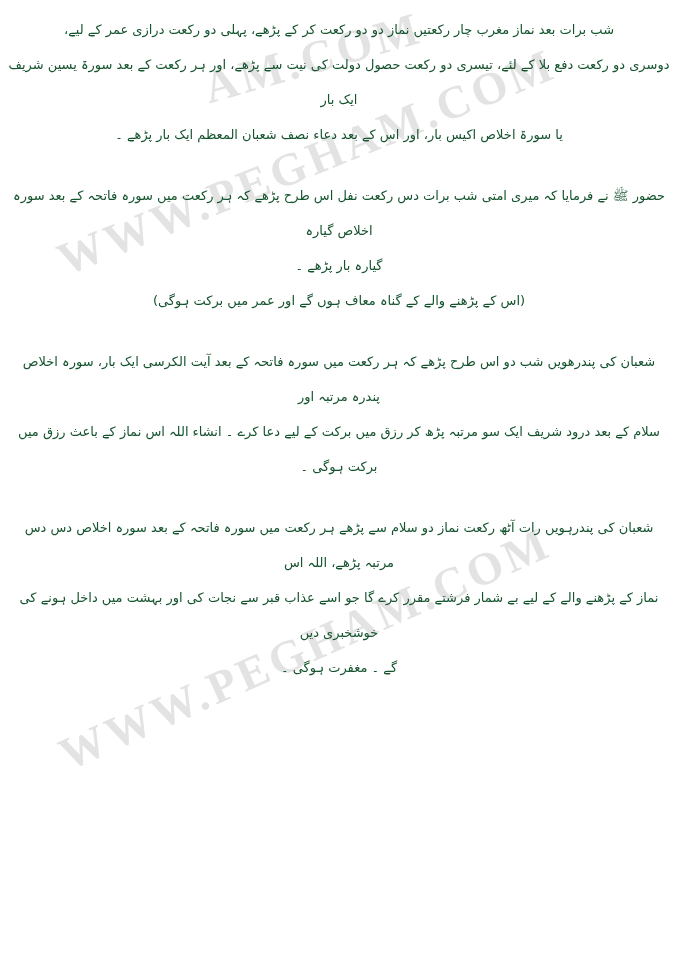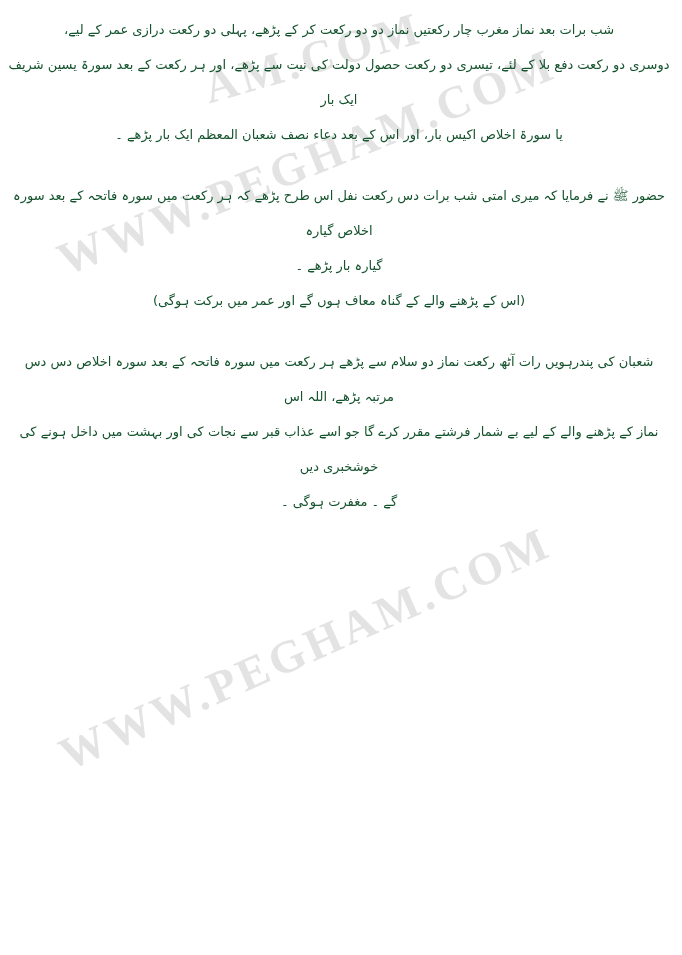"شعبان کی پندرھویں شب دو" div.para { html: none -> <div>شعبان کی پندرھویں شب دو اس طرح پڑھے کہ ہر رکعت میں سورہ فاتحہ کے بعد آیت الکرسی ایک بار، سورہ اخلاص پندرہ مرتبہ اور سلام کے بعد درود شریف ایک سو مرتبہ پڑھ کر رزق میں برکت کے لیے دعا کرے ۔ انشاء اللہ اس نماز کے باعث رزق میں برکت ہوگی ۔</div> }
